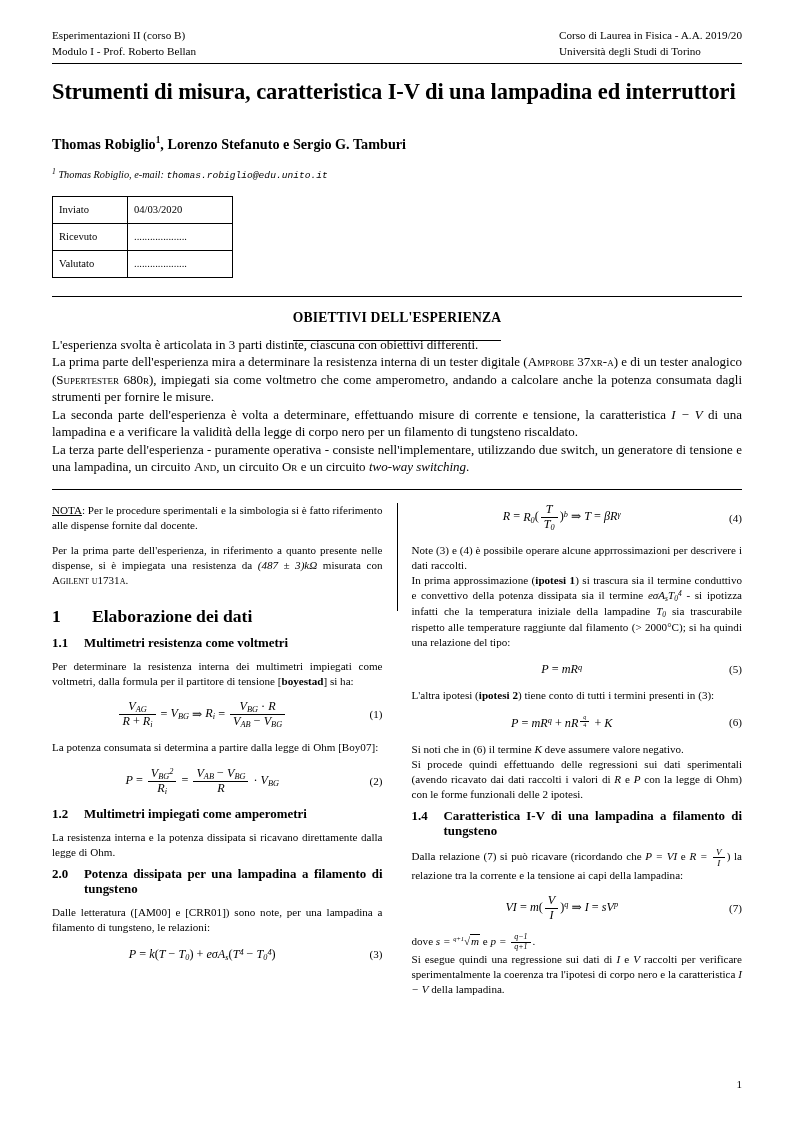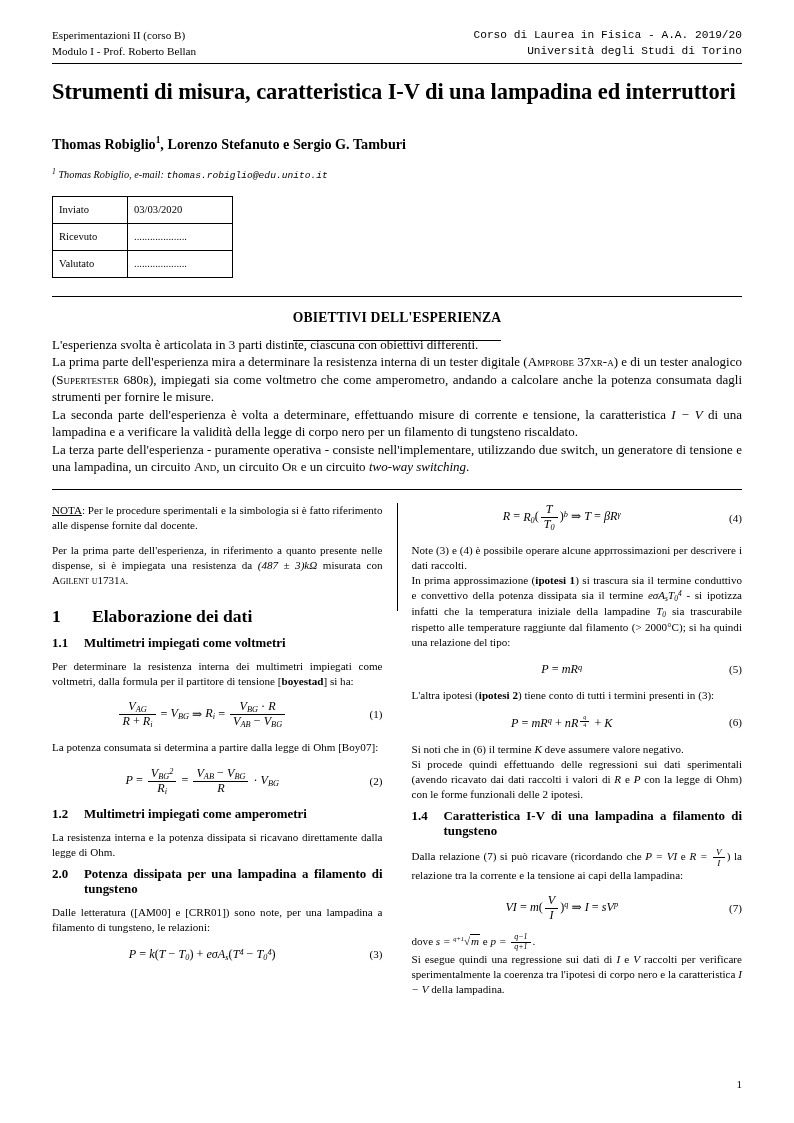"Corso di Laurea in Fisica" .runhead .col-r { font-family: Liberation Mono, monospace -> none; text-align: right -> left }
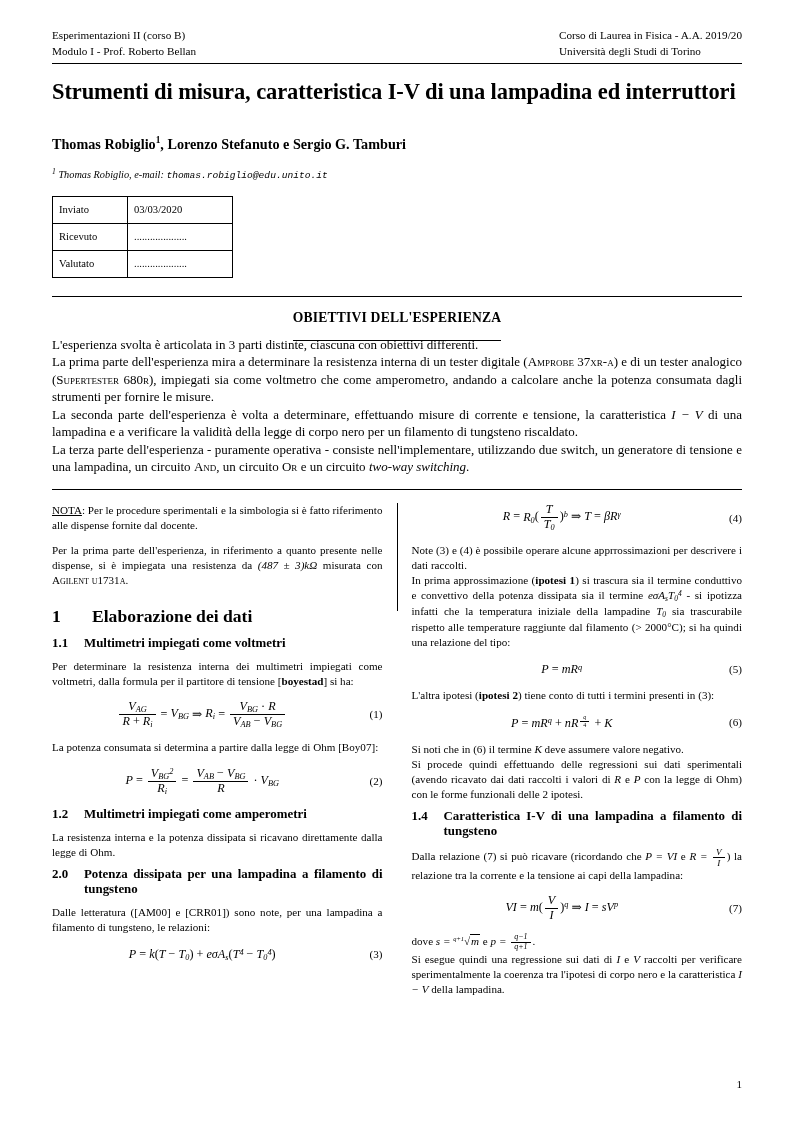"03/03/2020" td.val { text: 03/03/2020 -> 04/03/2020 }
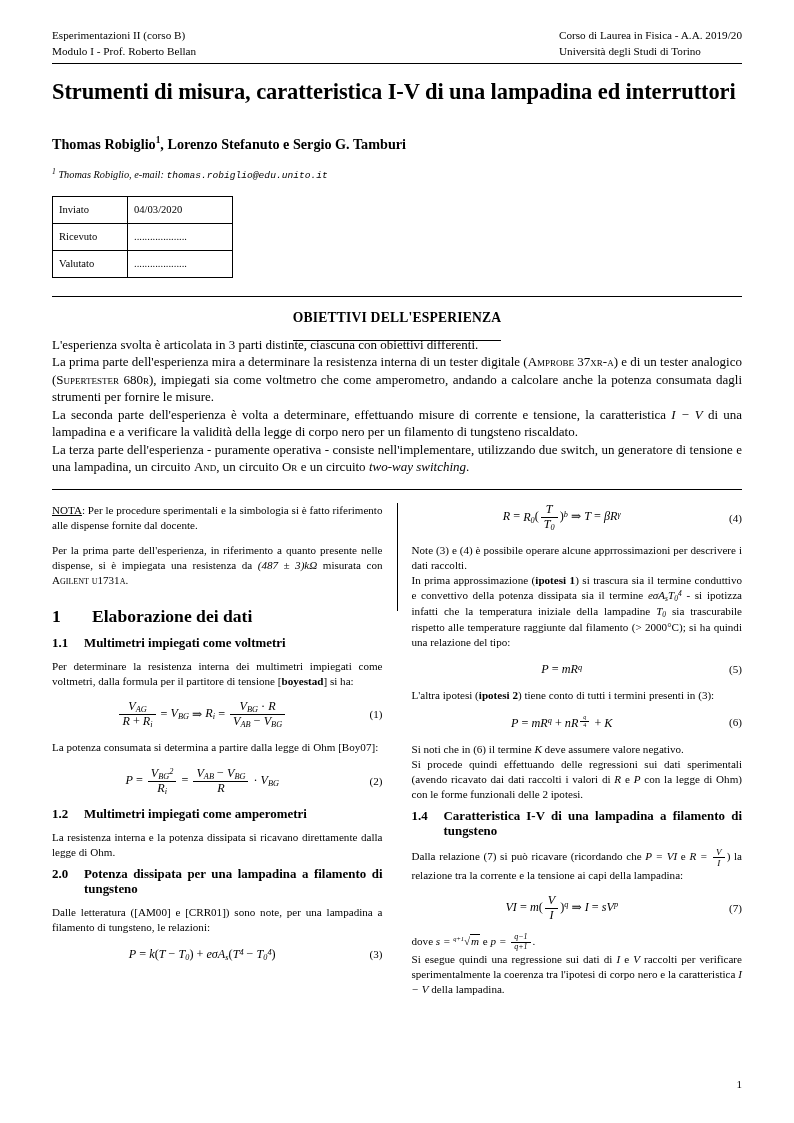"Multimetri impiegati come voltmetri" span.txt { text: impiegati -> resistenza }
